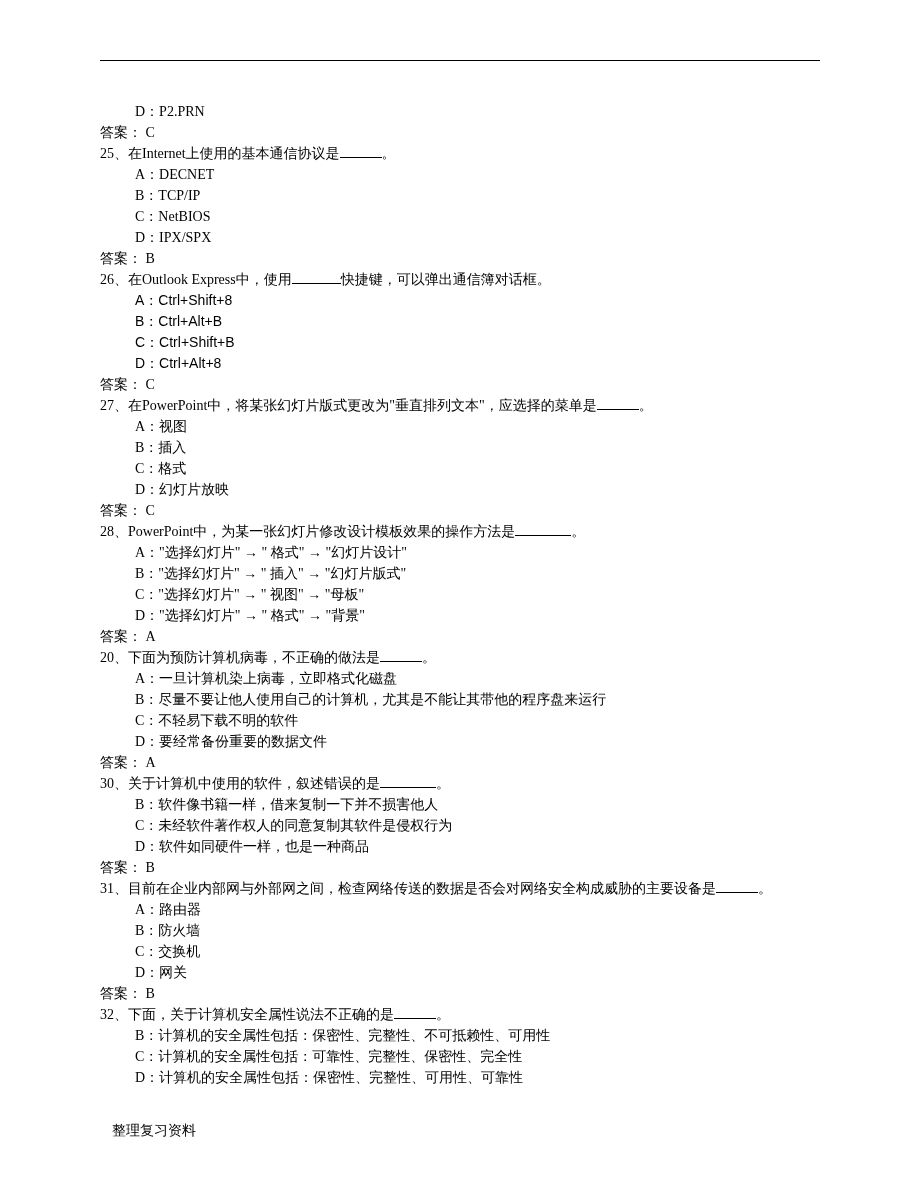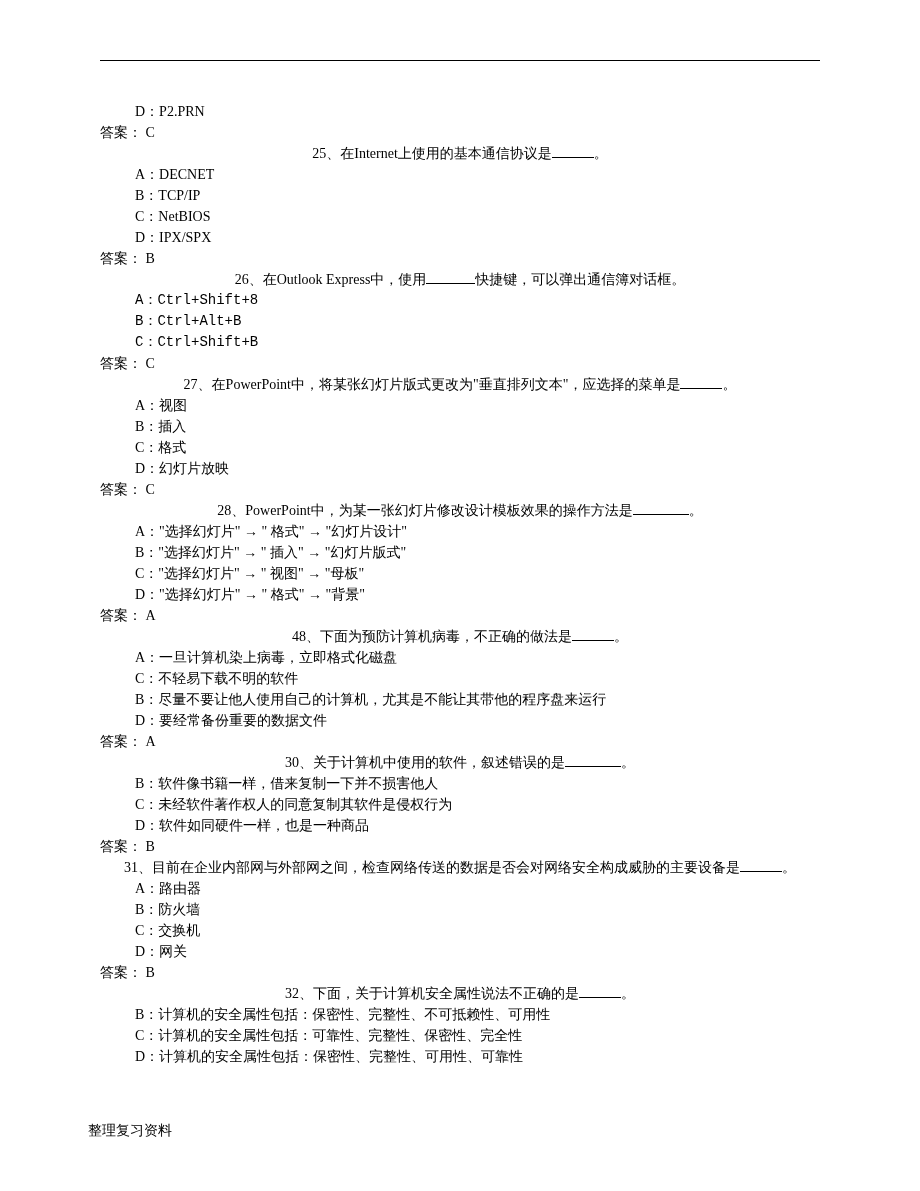"25、在Internet上使用的基本通信协议是 。" .question { text-align: center -> none }
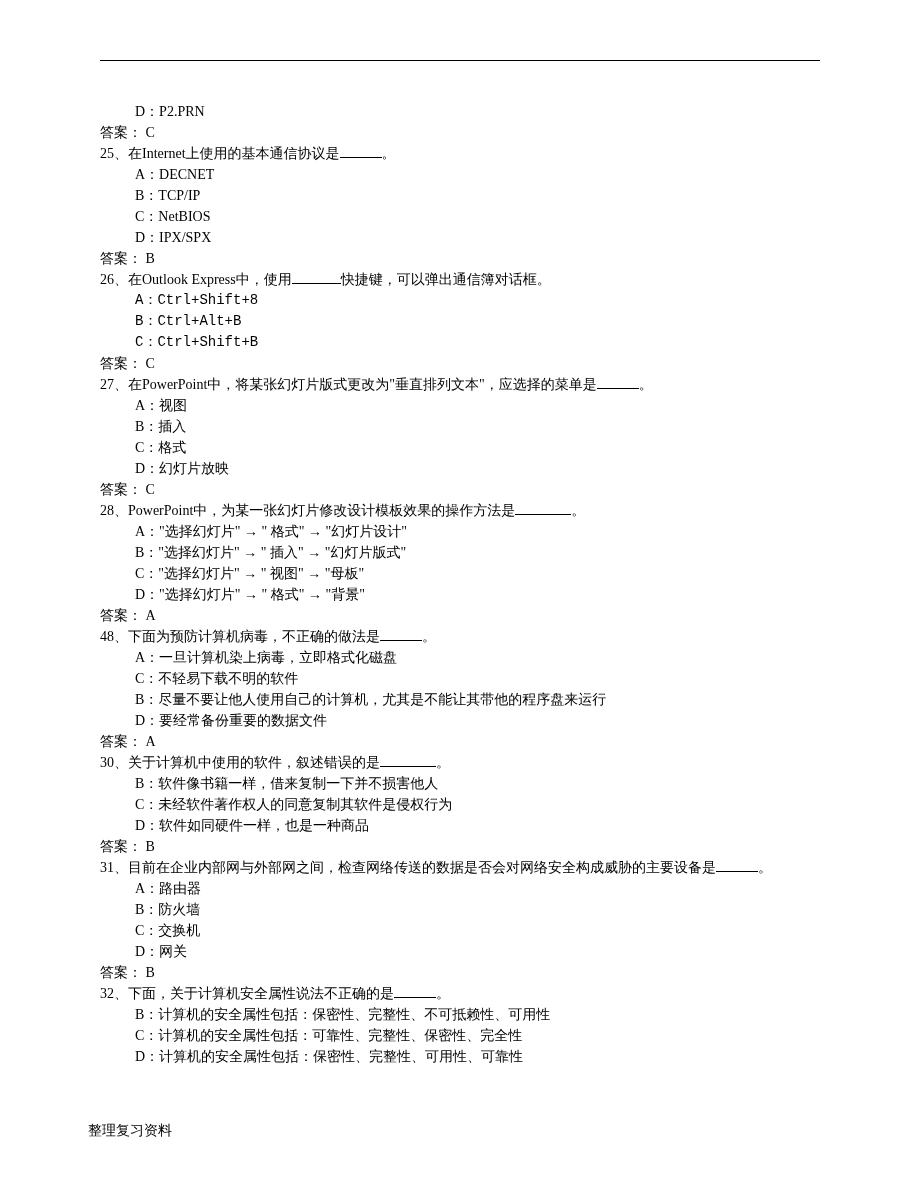"A：Ctrl+Shift+8" .mono { font-family: Liberation Mono, monospace -> Liberation Sans, sans-serif }
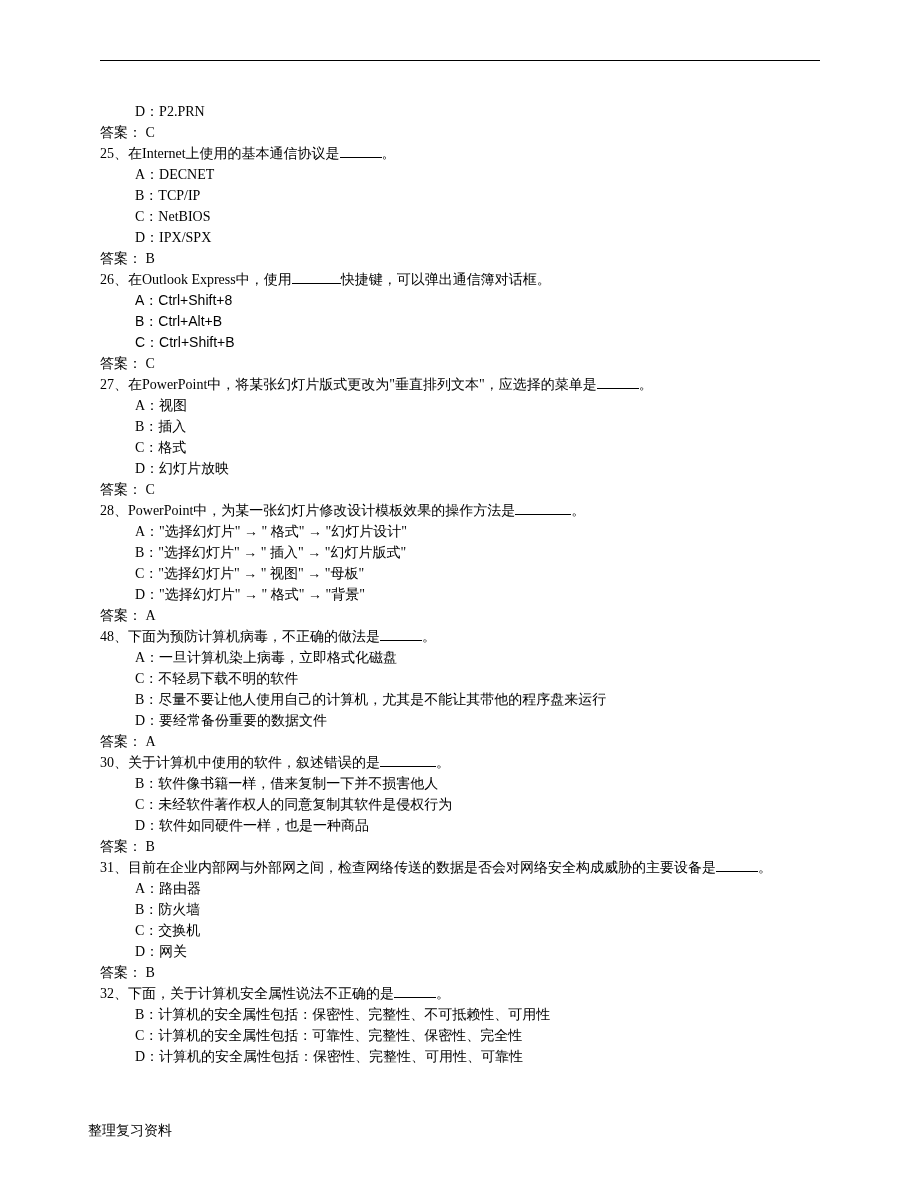"D：Ctrl+Alt+8" div.option { html: none -> <div>D：Ctrl+Alt+8</div> }
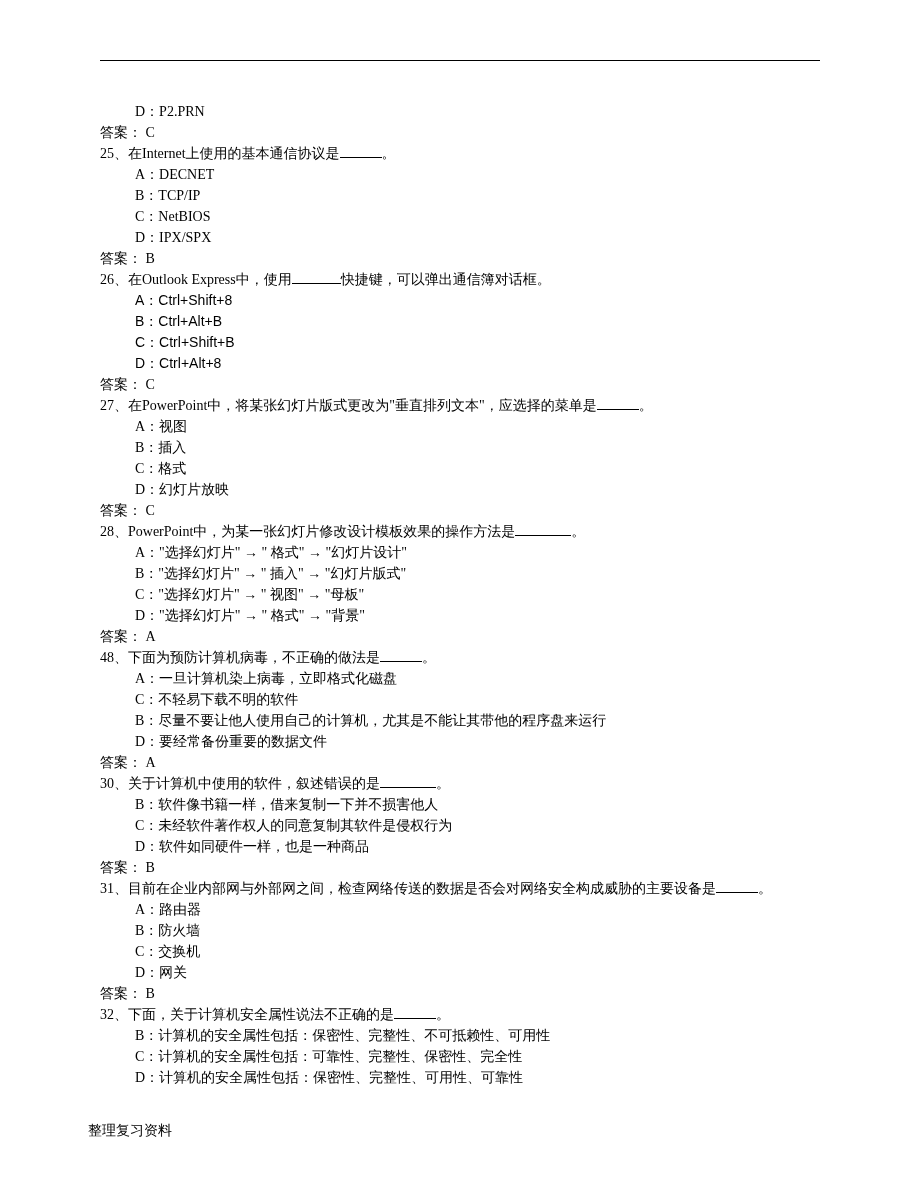"48、下面为预防计算机病毒，不正确的做法是" span { text: 48 -> 20 }
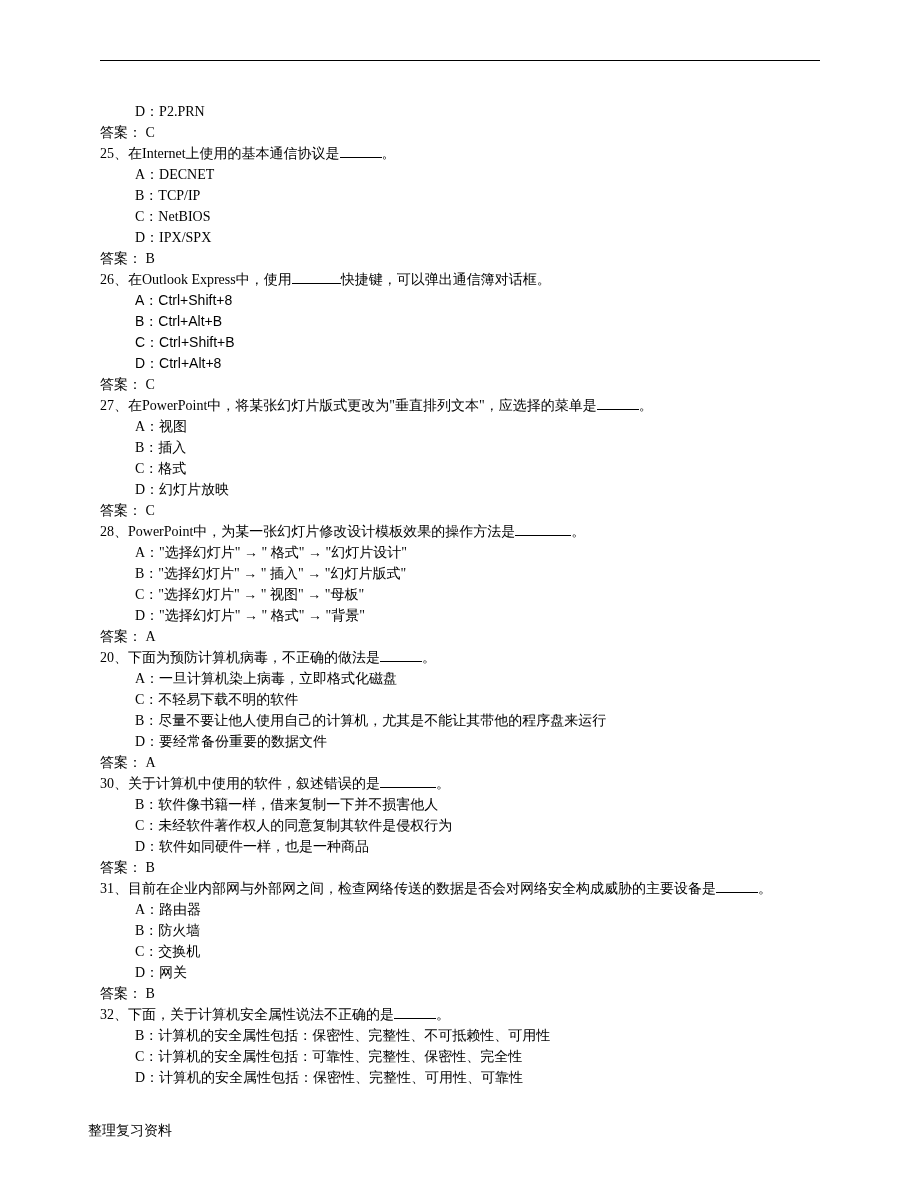"C：不轻易下载不明的软件" div.option { order: before "B：尽量不要让他人使用自己的计算机，尤其是不能让其带他的程序盘来运行" -> after "B：尽量不要让他人使用自己的计算机，尤其是不能让其带他的程序盘来运行" }
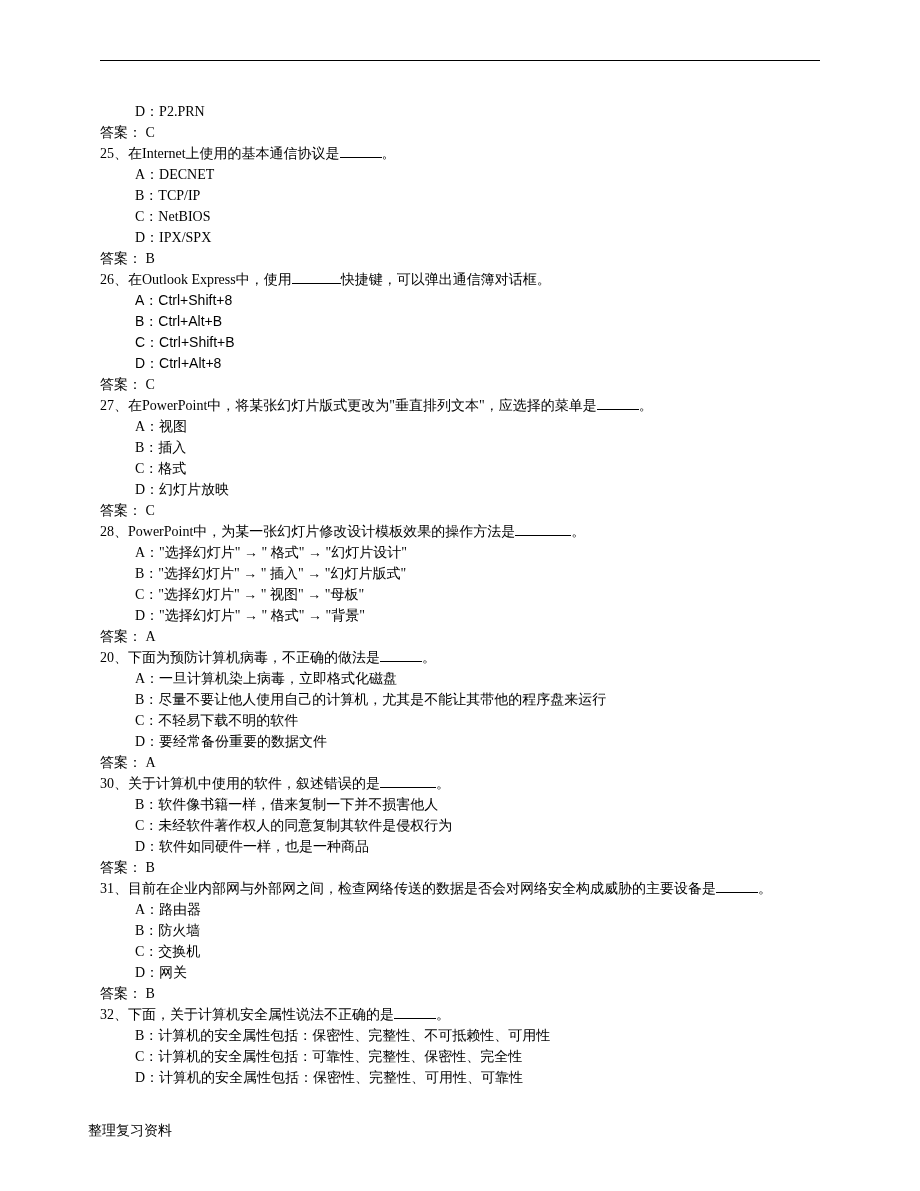"整理复习资料" .footer { left: 88px -> 112px }
